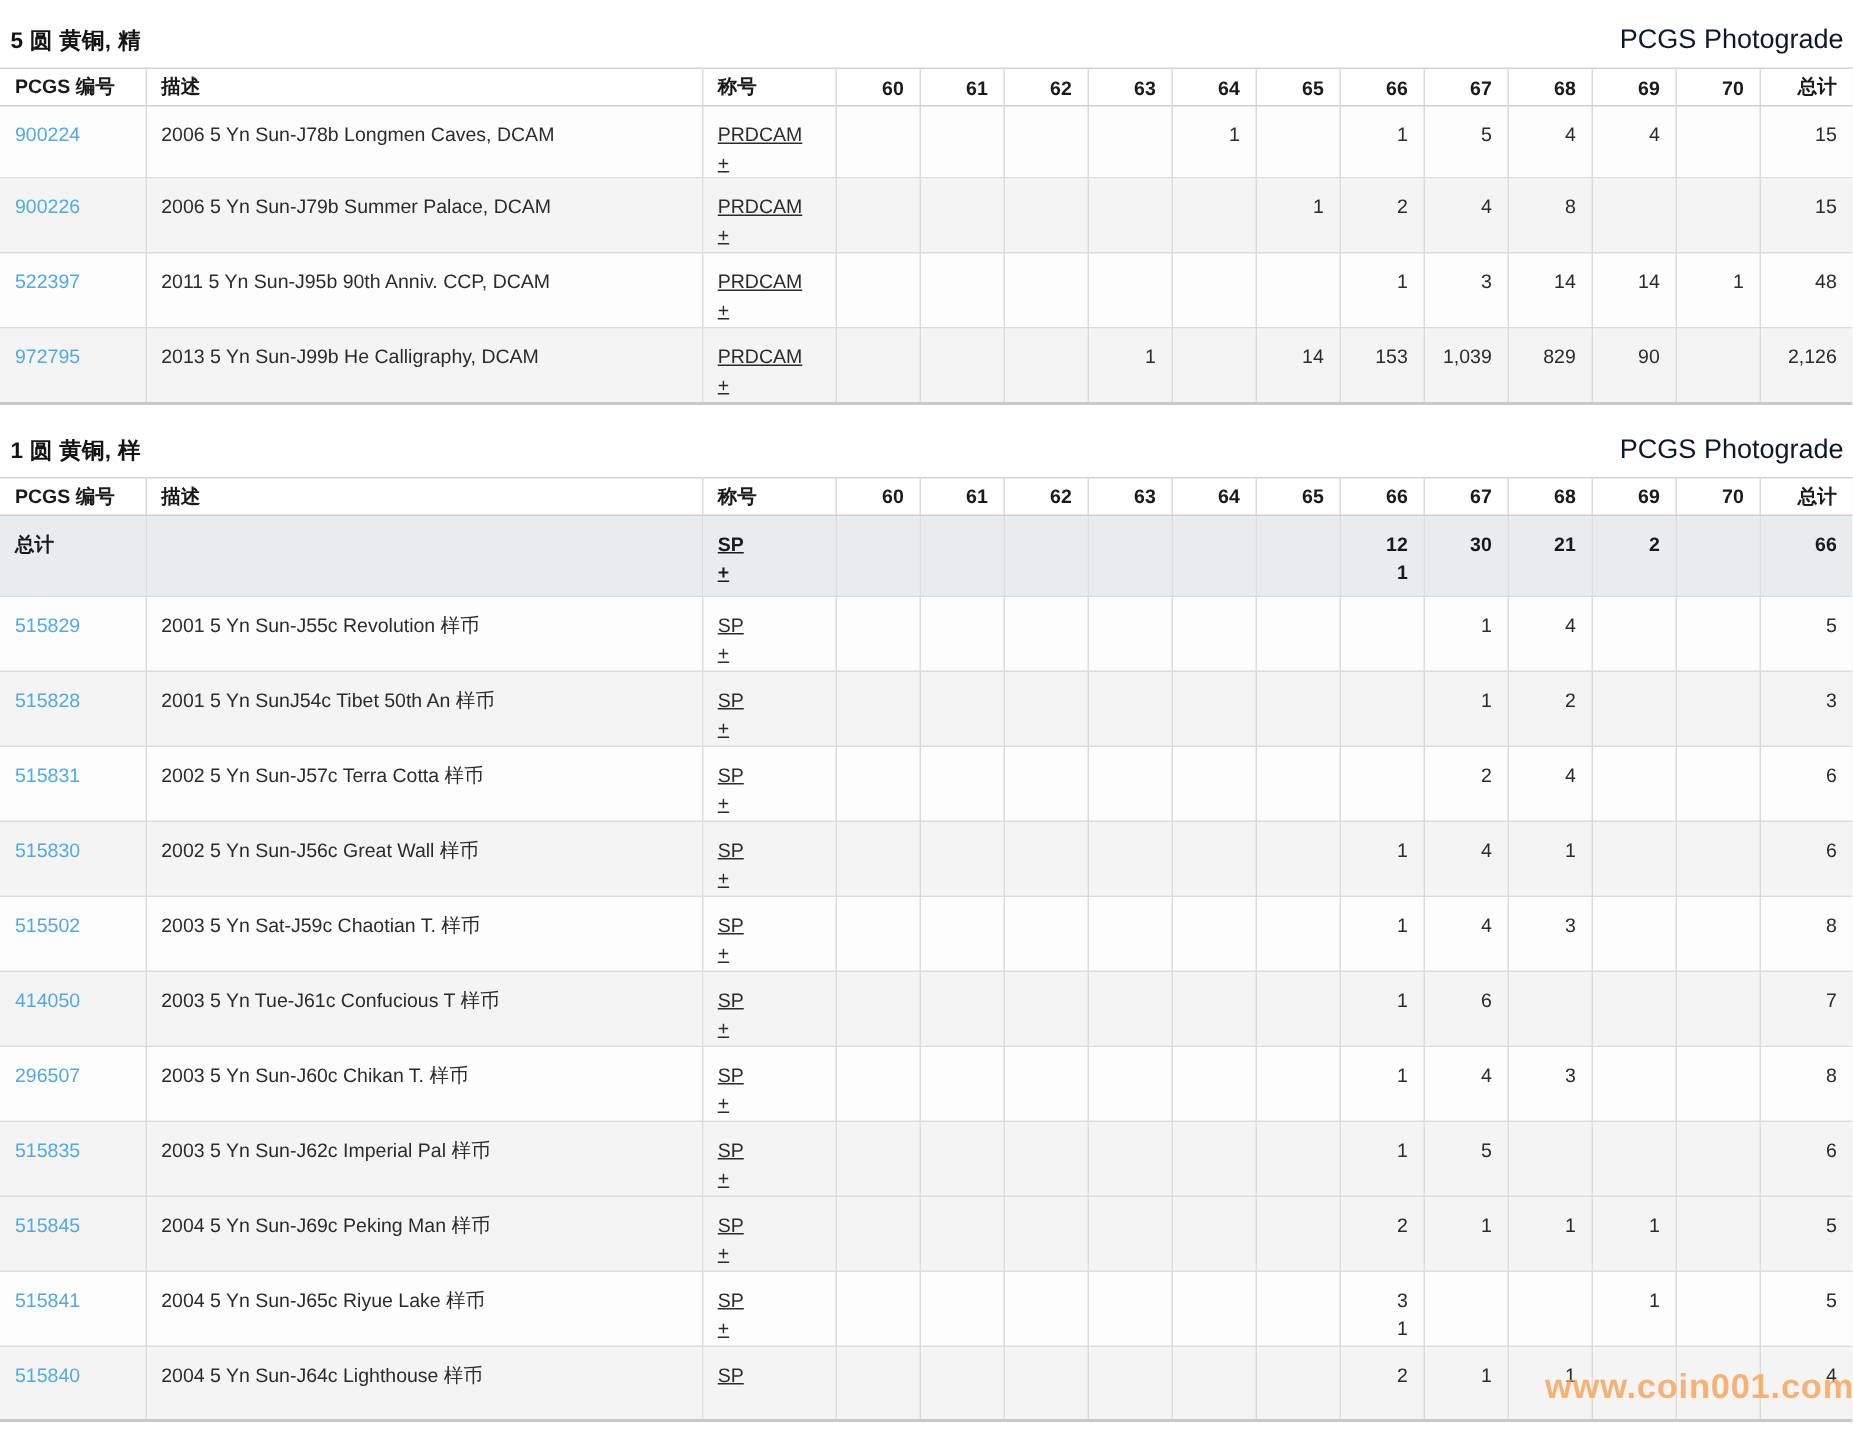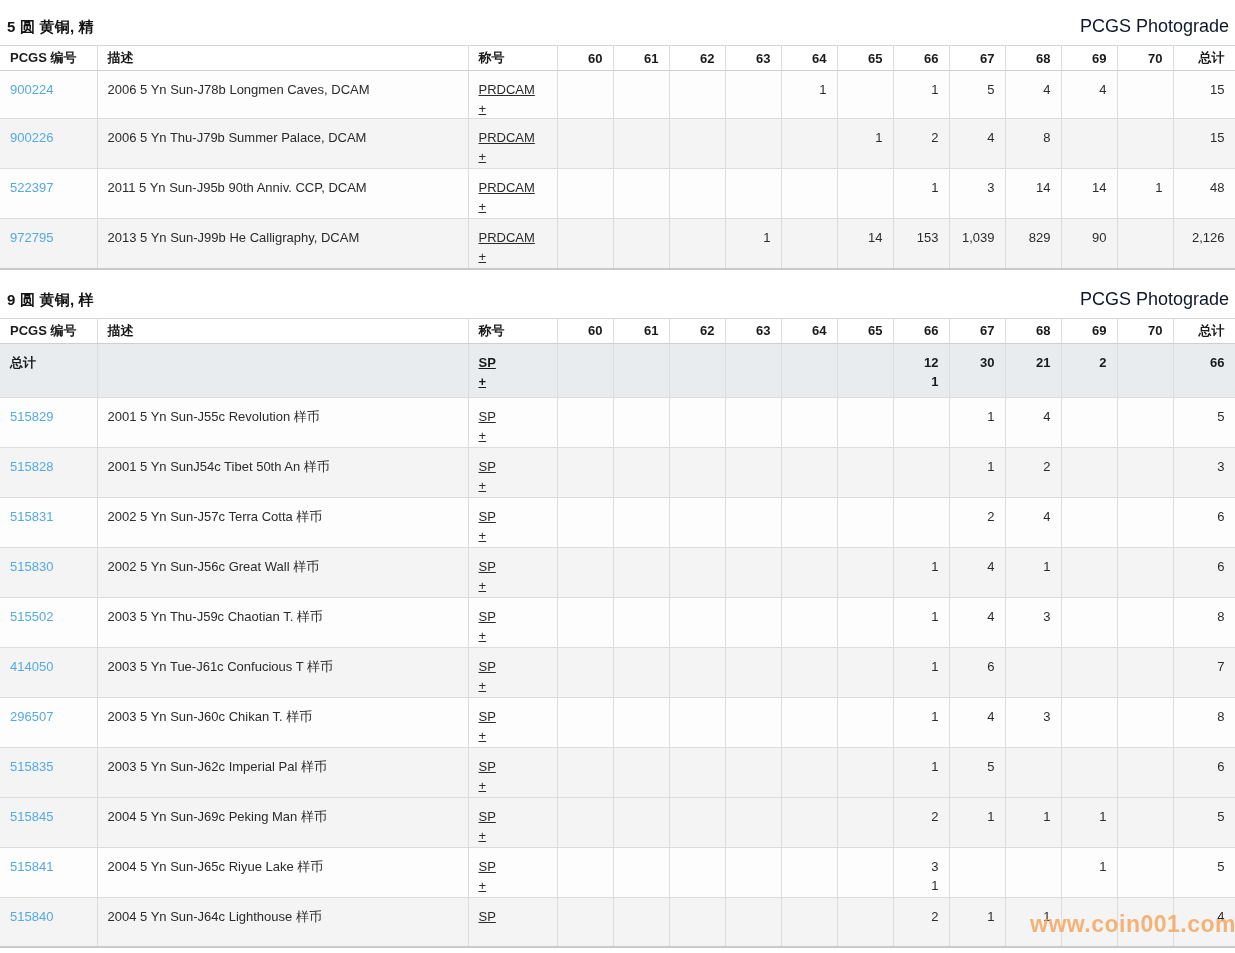"2006 5 Yn Thu-J79b Summer" td.c-desc { text: Thu-J79b -> Sun-J79b }
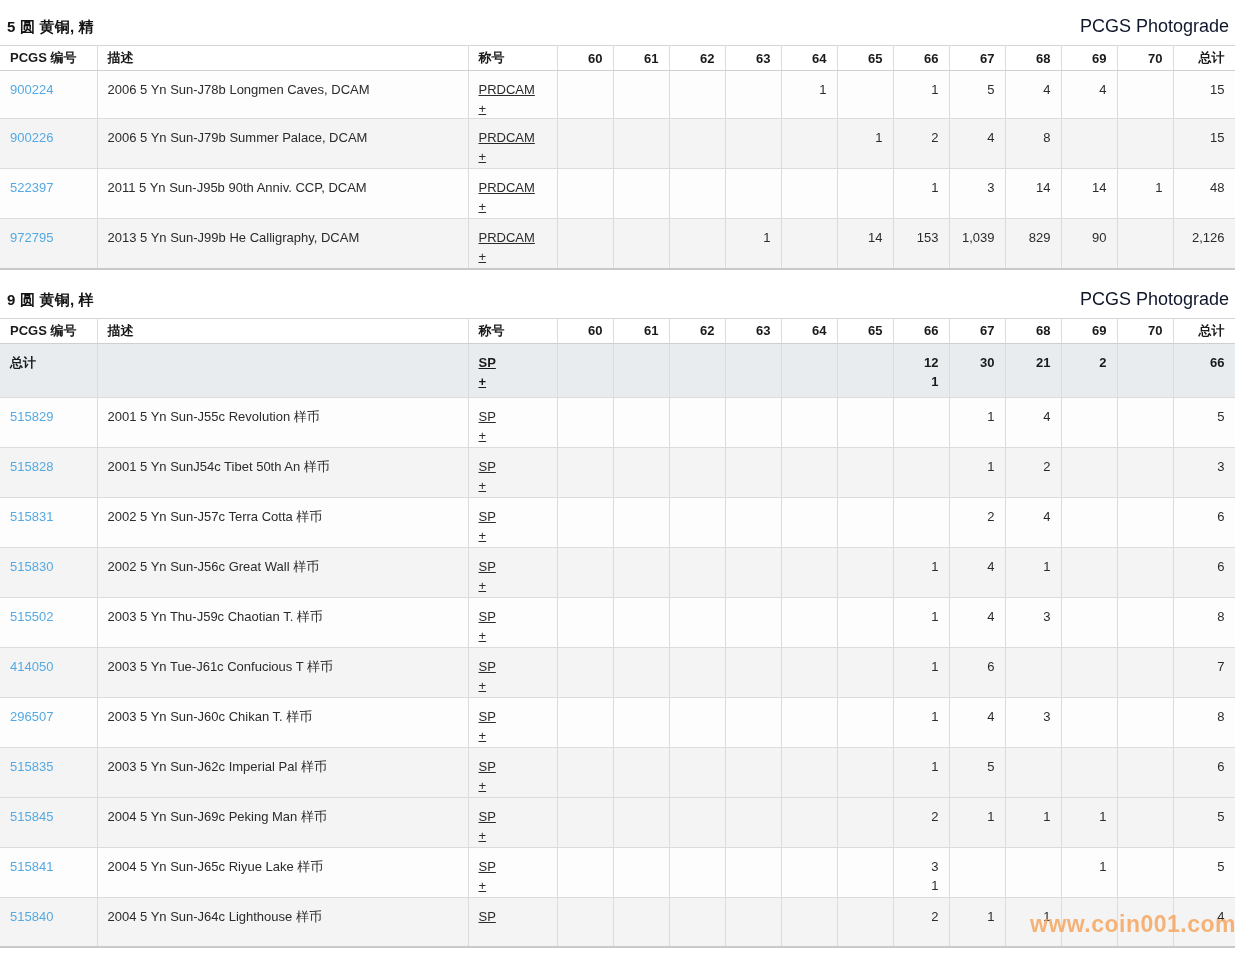"9 圆 黄铜, 样" h2.sec-title { text: 9 -> 1 }
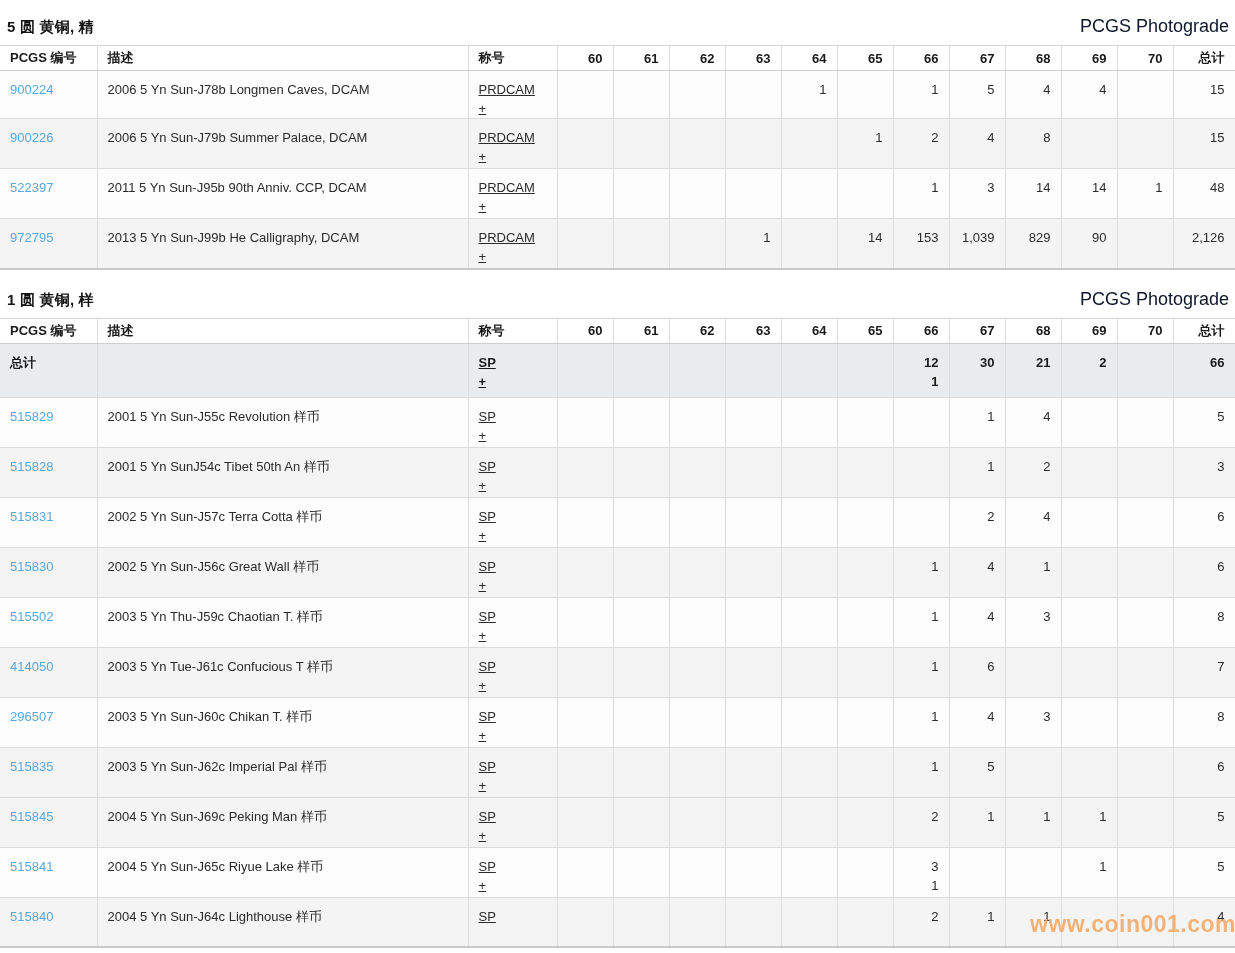"2003 5 Yn Thu-J59c Chaotian" td.c-desc { text: Thu-J59c -> Sat-J59c }
